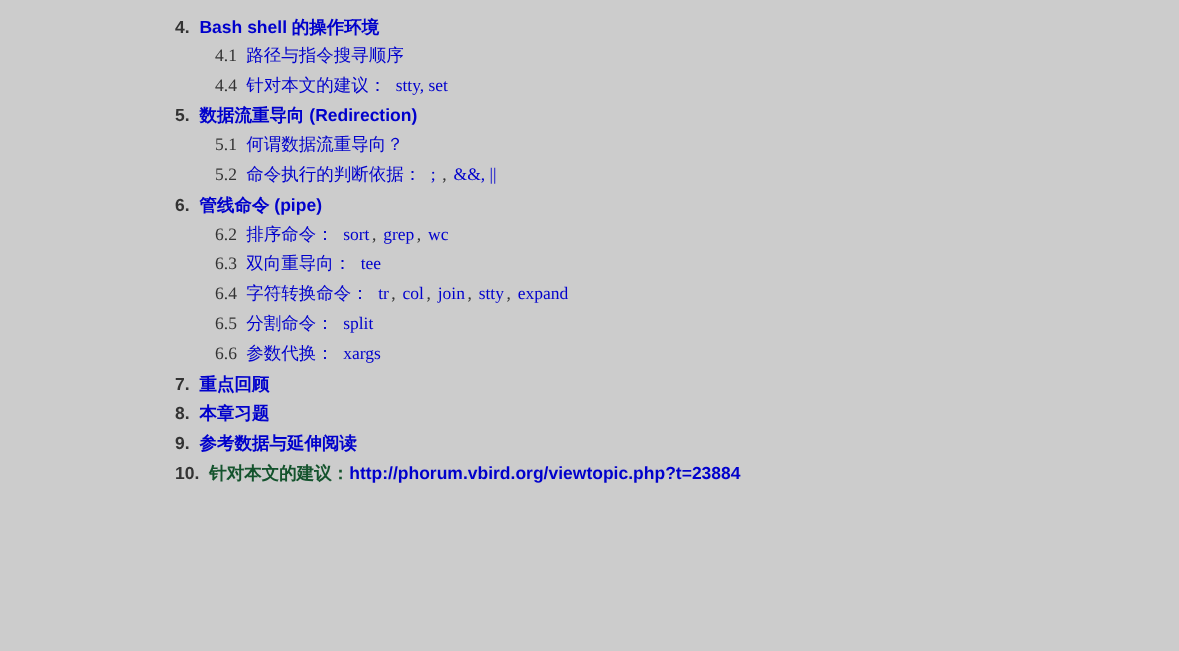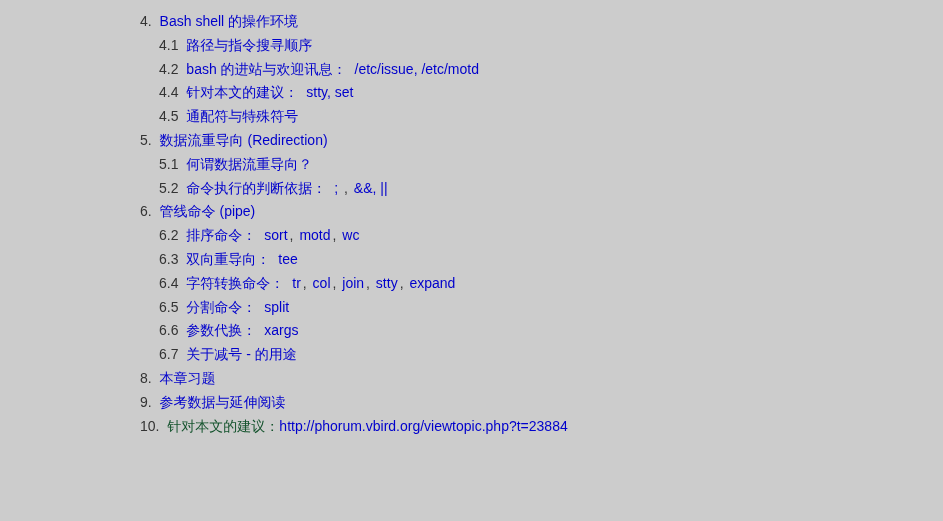"4. Bash shell 的操作环境" .level1 { font-weight: none -> bold }
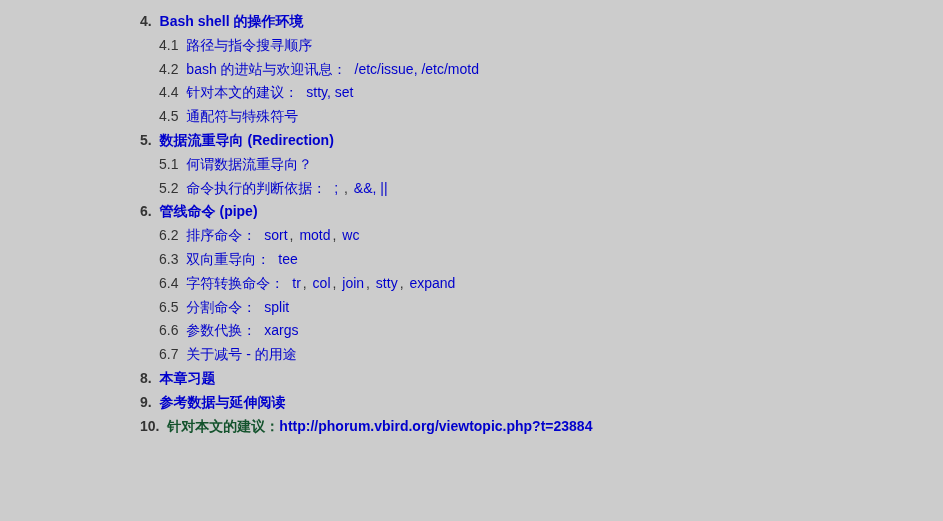"4.1 路径与指令搜寻顺序" .level2 { font-family: none -> Liberation Serif, serif; margin-left: 19px -> 32px }
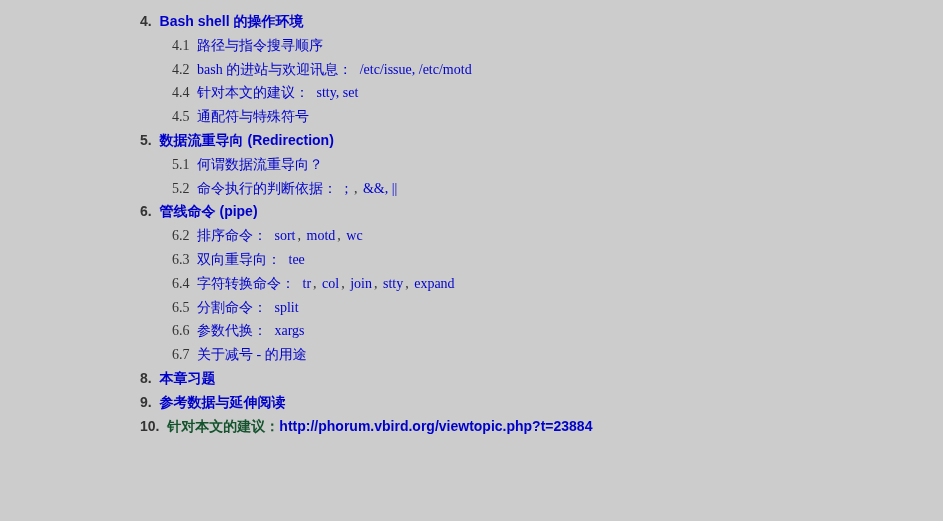"4.2 bash 的进站与欢迎讯息： /etc/issue, /etc/motd" div.level2 { html: <div><span>4.2 </span><a>bash 的进站与欢迎讯息：</a><span> </span><a>/etc/issue, /etc/motd</a></div> -> none }
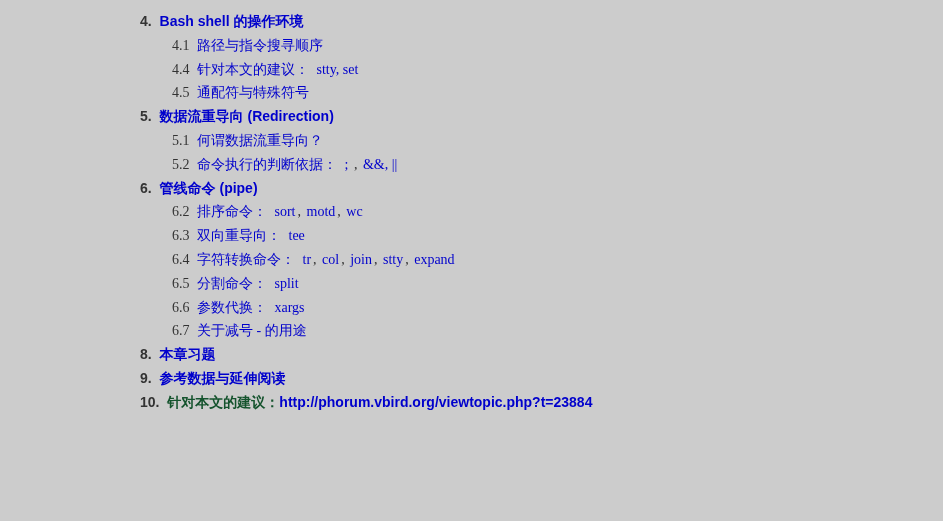"4.5 通配符与特殊符号" div.level2 { html: <div><span>4.5 </span><a>通配符与特殊符号</a></div> -> none }
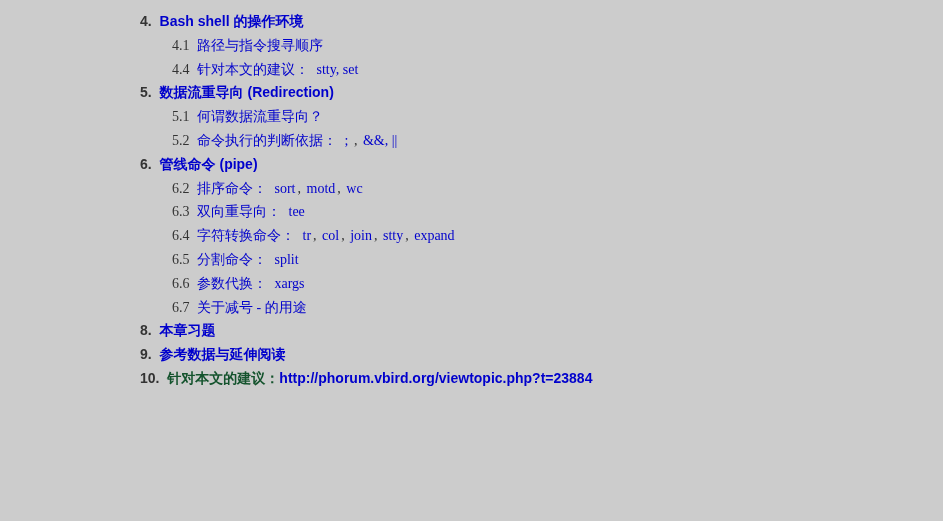"motd" a { text: motd -> grep }
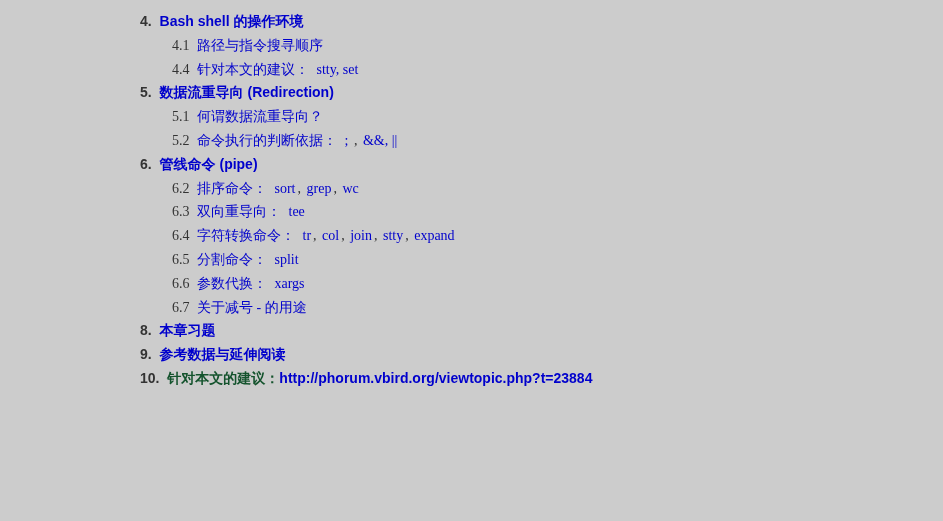"7. 重点回顾" div.level1 { html: none -> <div><span>7. </span><a>重点回顾</a></div> }
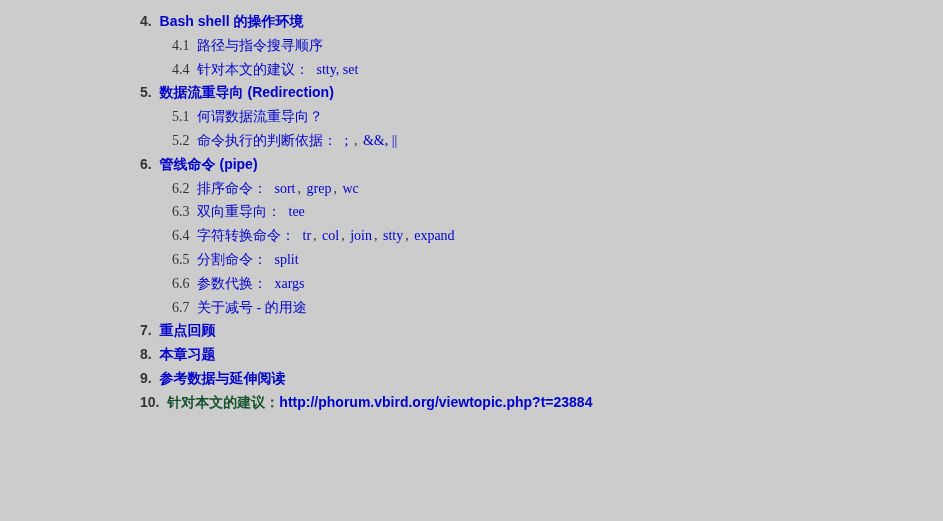"6.7 关于减号 - 的用途" div.level2 { html: <div><span>6.7 </span><a>关于减号 - 的用途</a></div> -> none }
